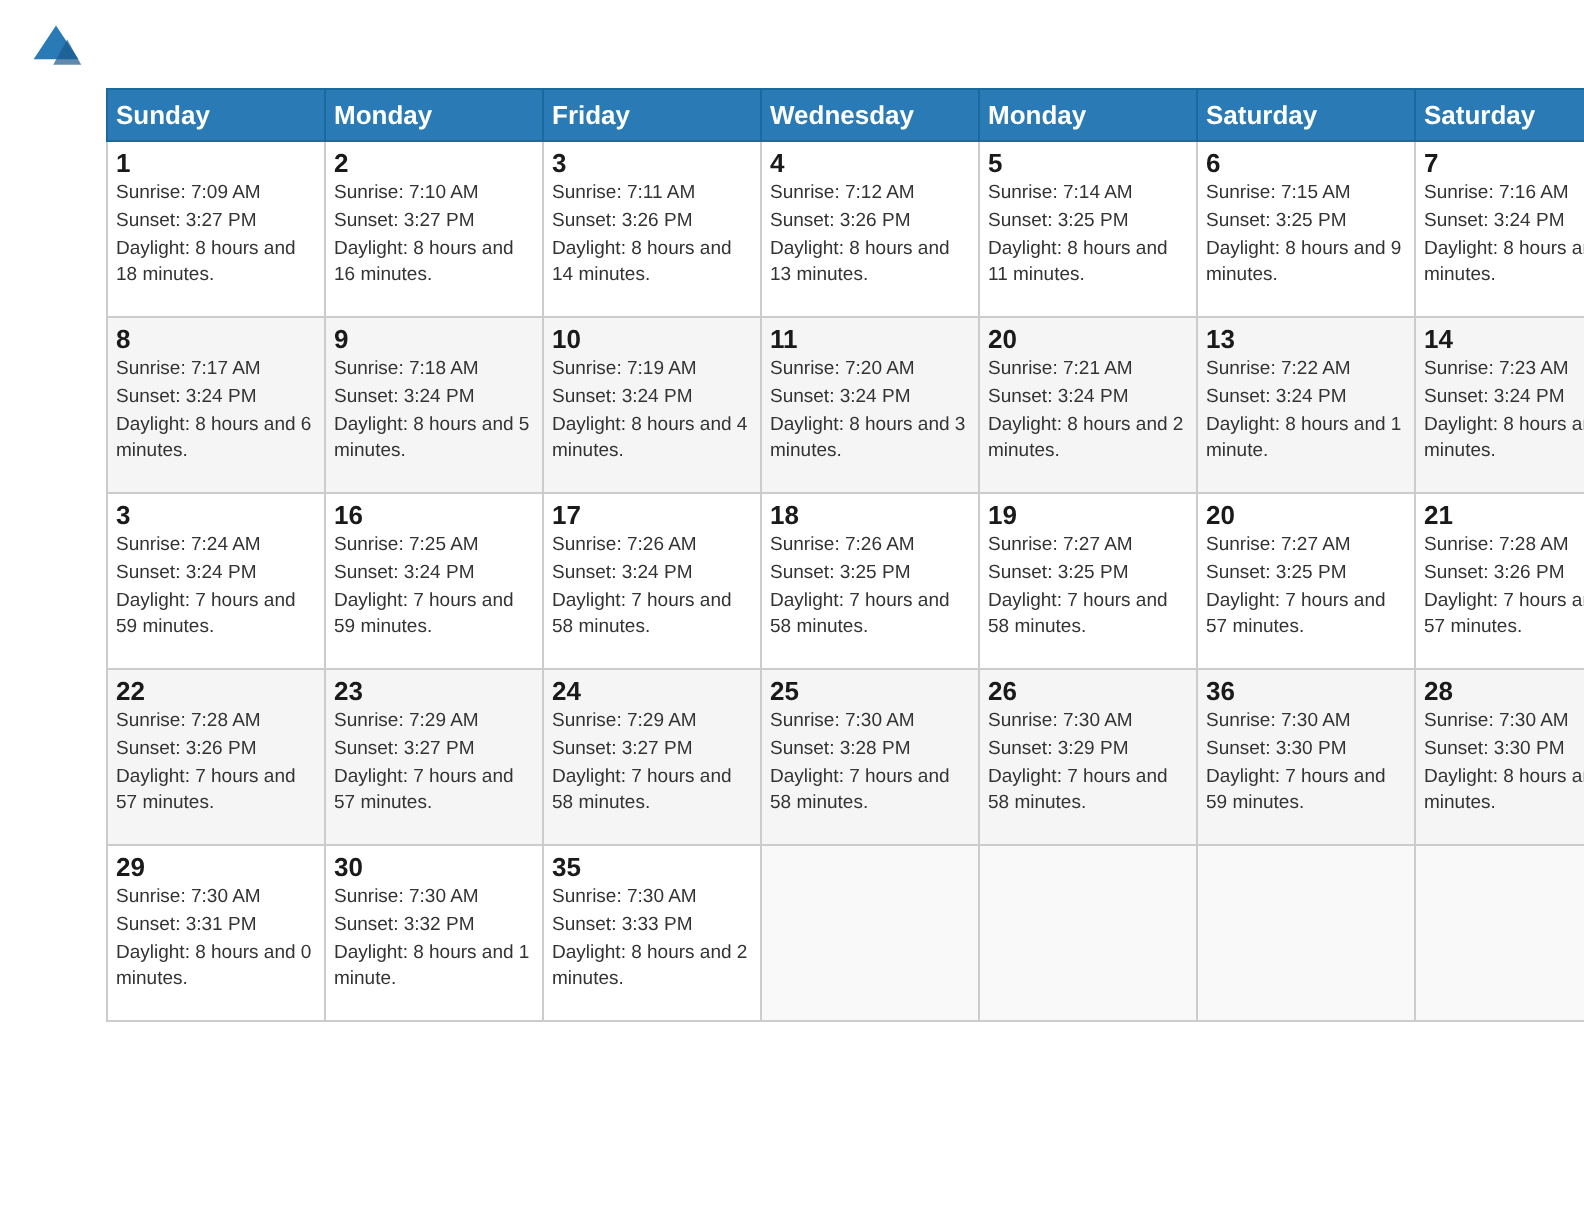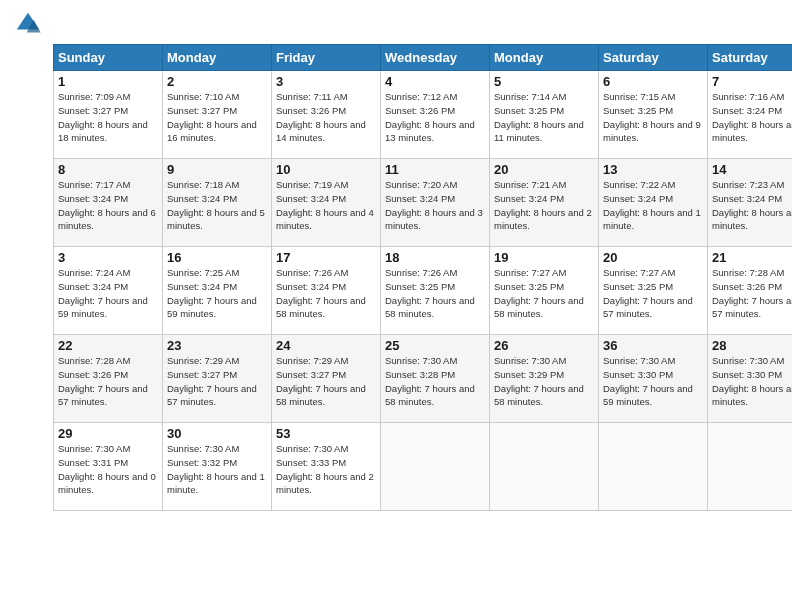"53" span.day-num { text: 53 -> 35 }
